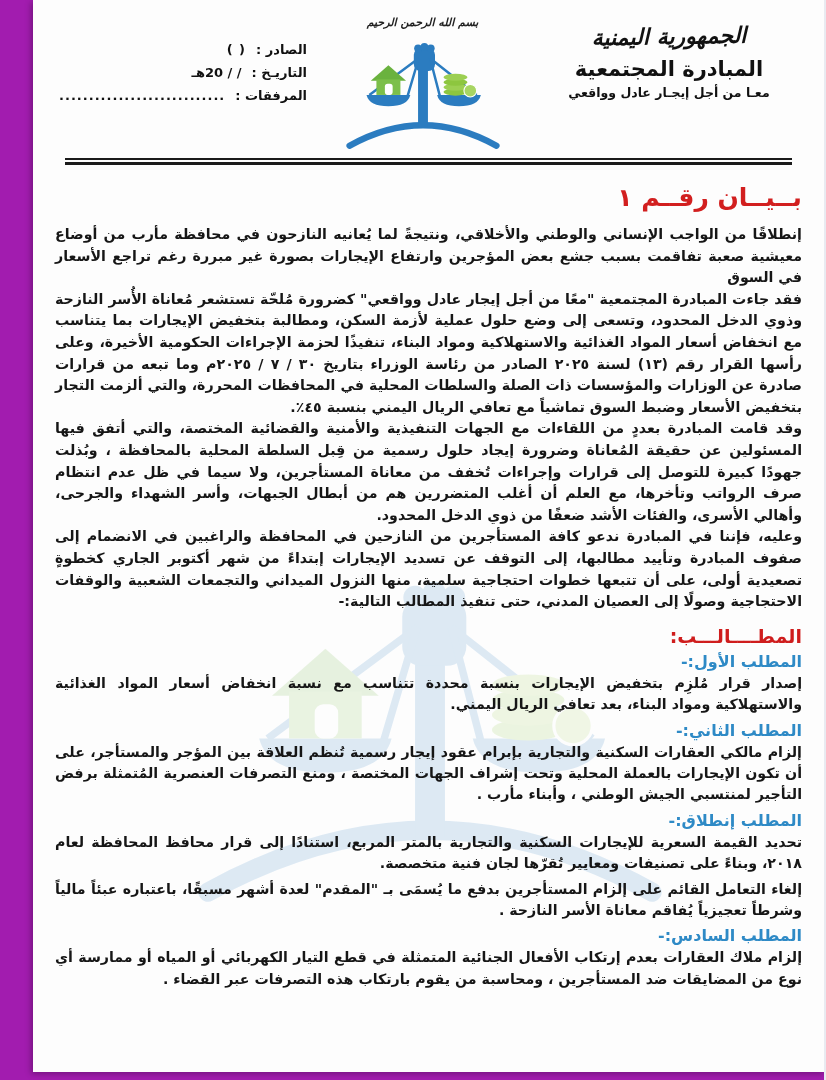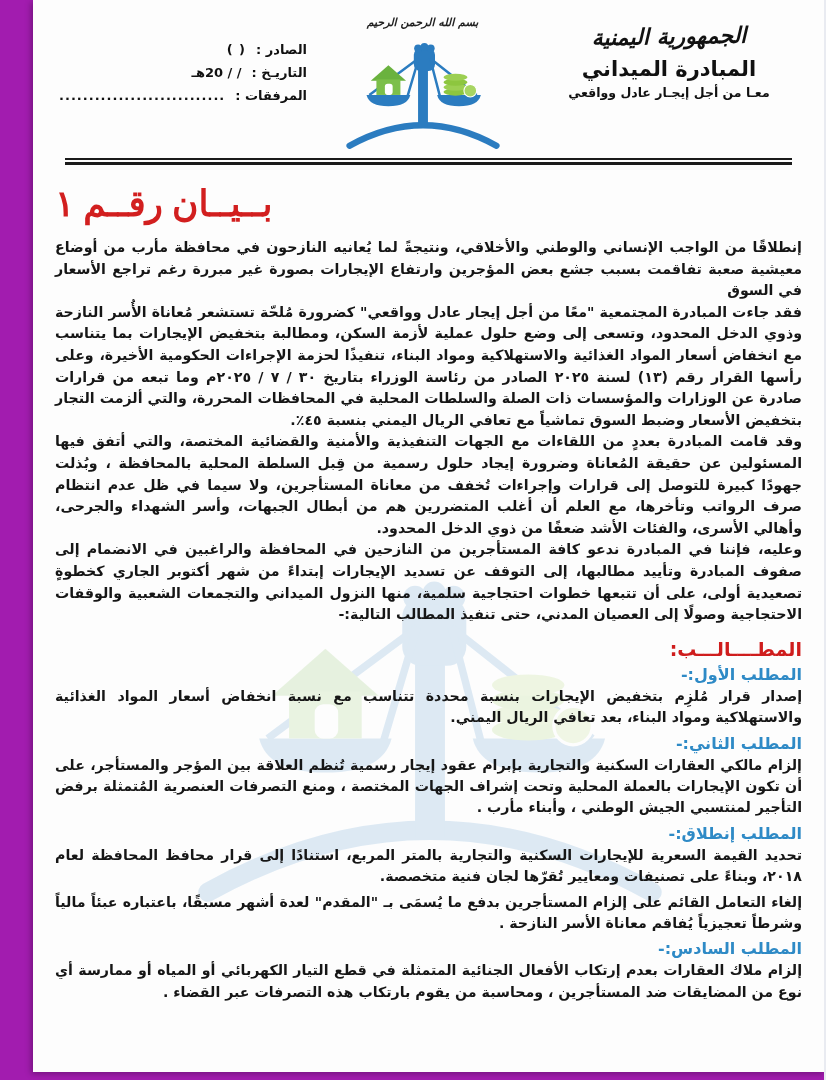"المبادرة الميداني" div.org { text: الميداني -> المجتمعية }
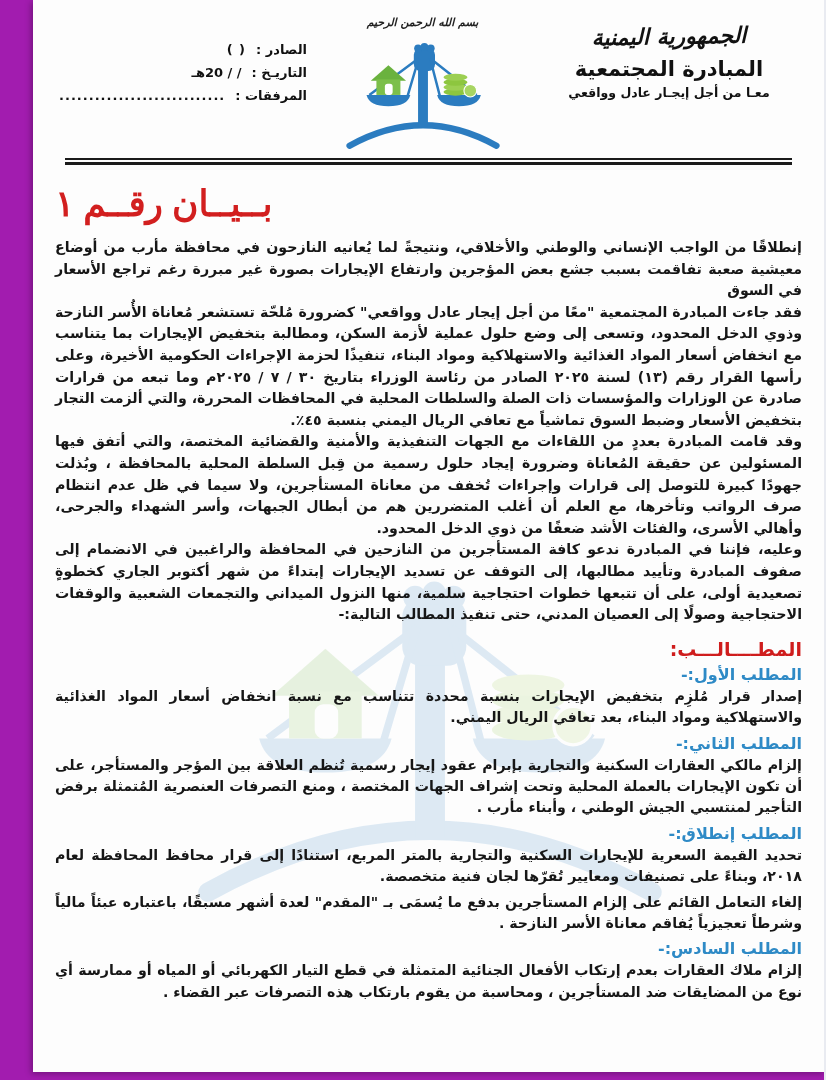"بــيــان رقــم ١" .title { font-family: Liberation Serif, serif -> none; font-size: 36px -> 25px; text-align: left -> right }
